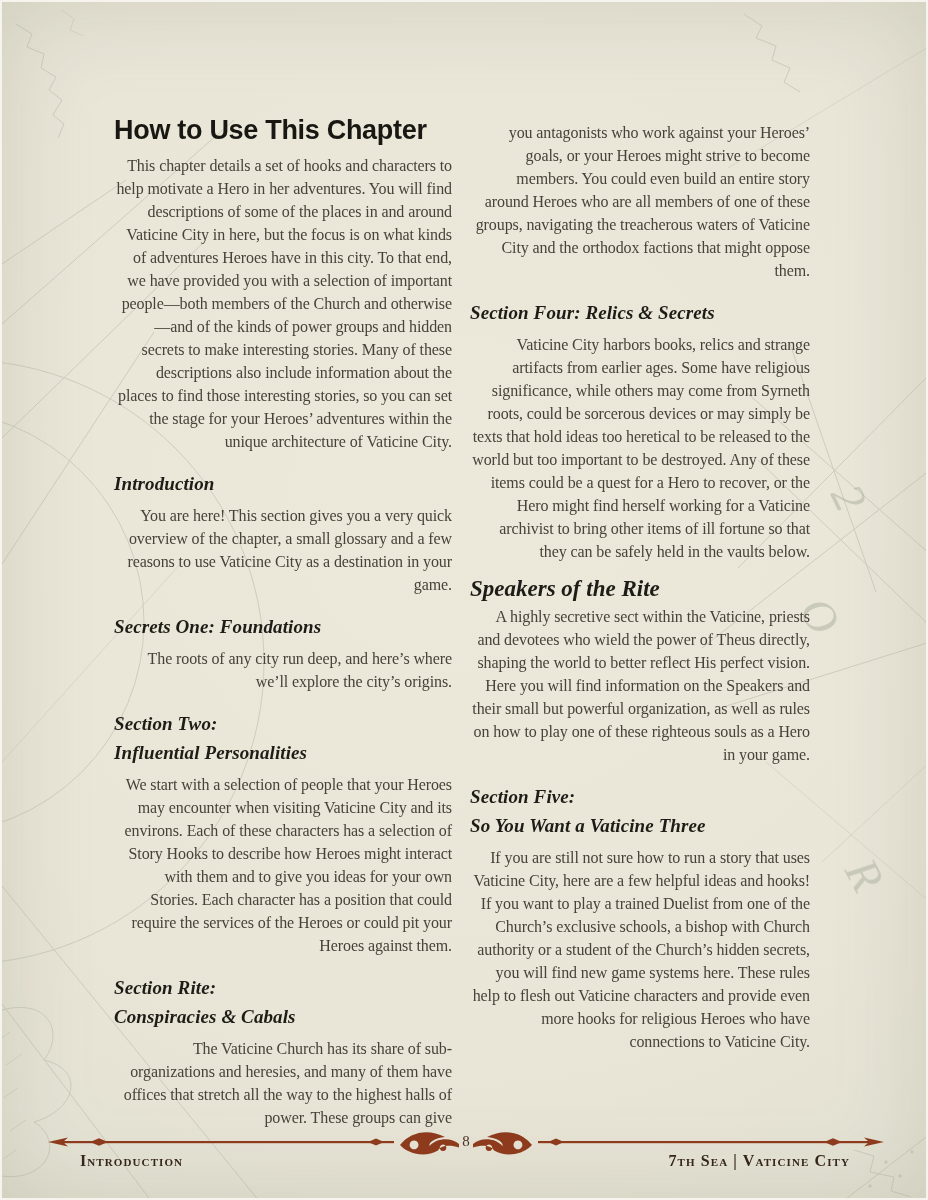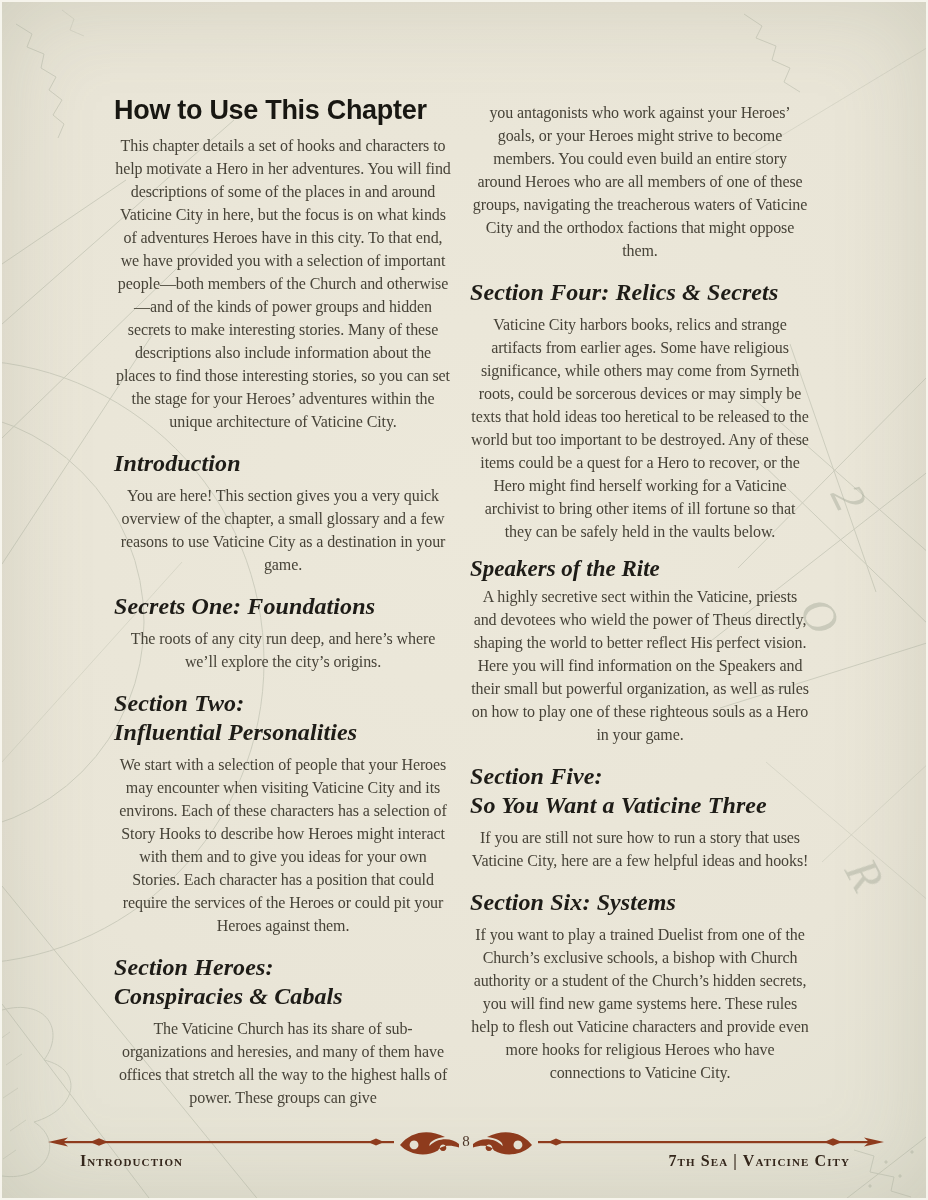"How to Use This Chapter" .content { top: 92px -> 112px }
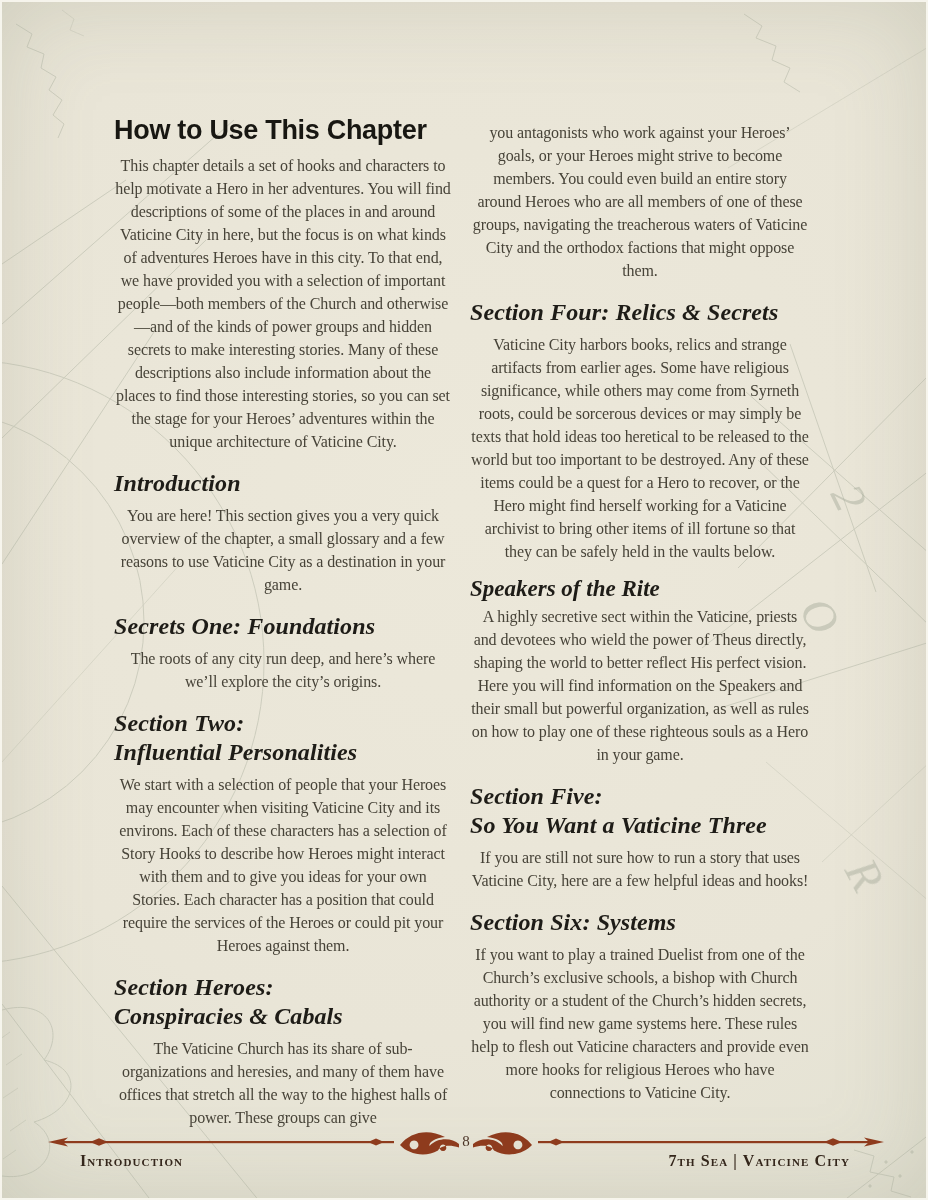"you antagonists who work against" p { text-align: center -> right }
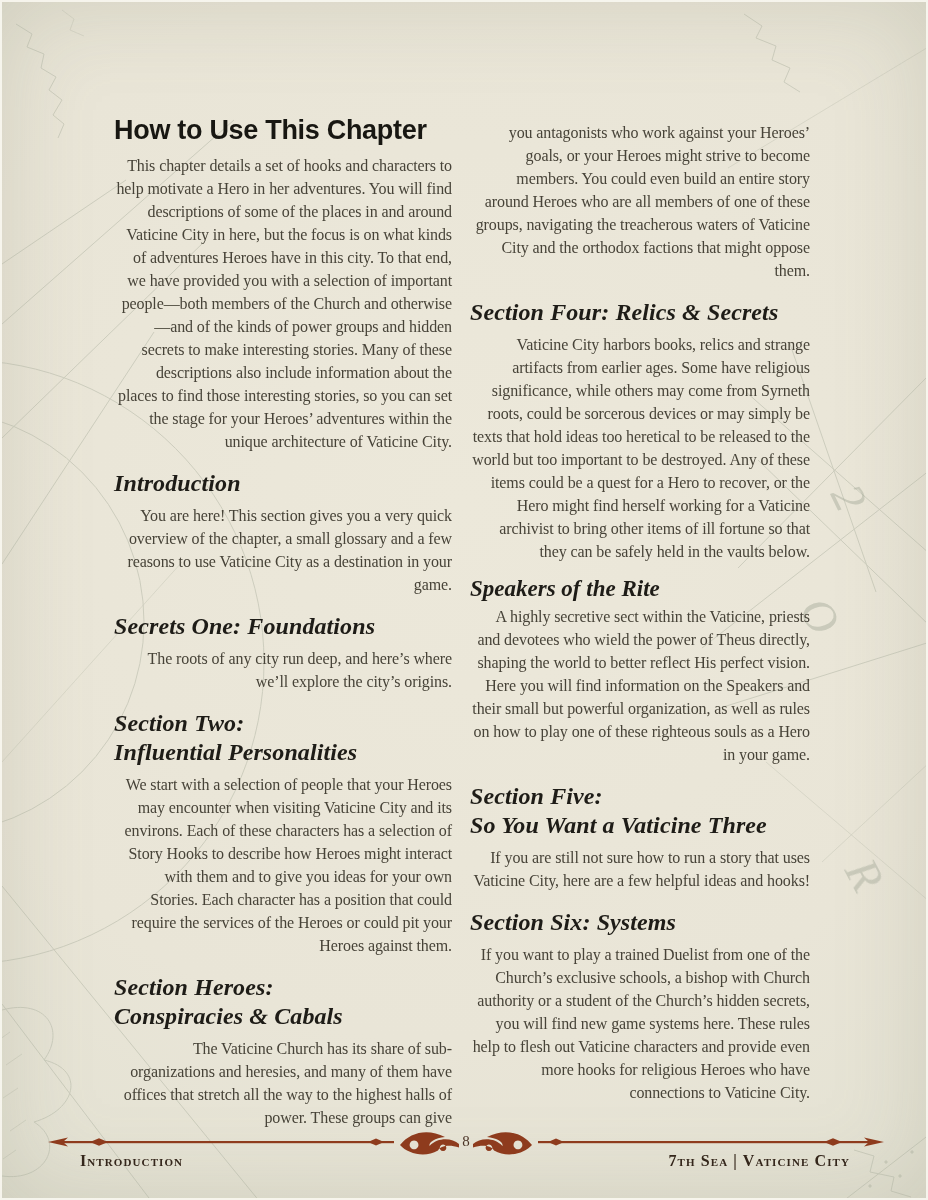"Section Four: Relics & Secrets" h2 { font-size: 24px -> 19px }
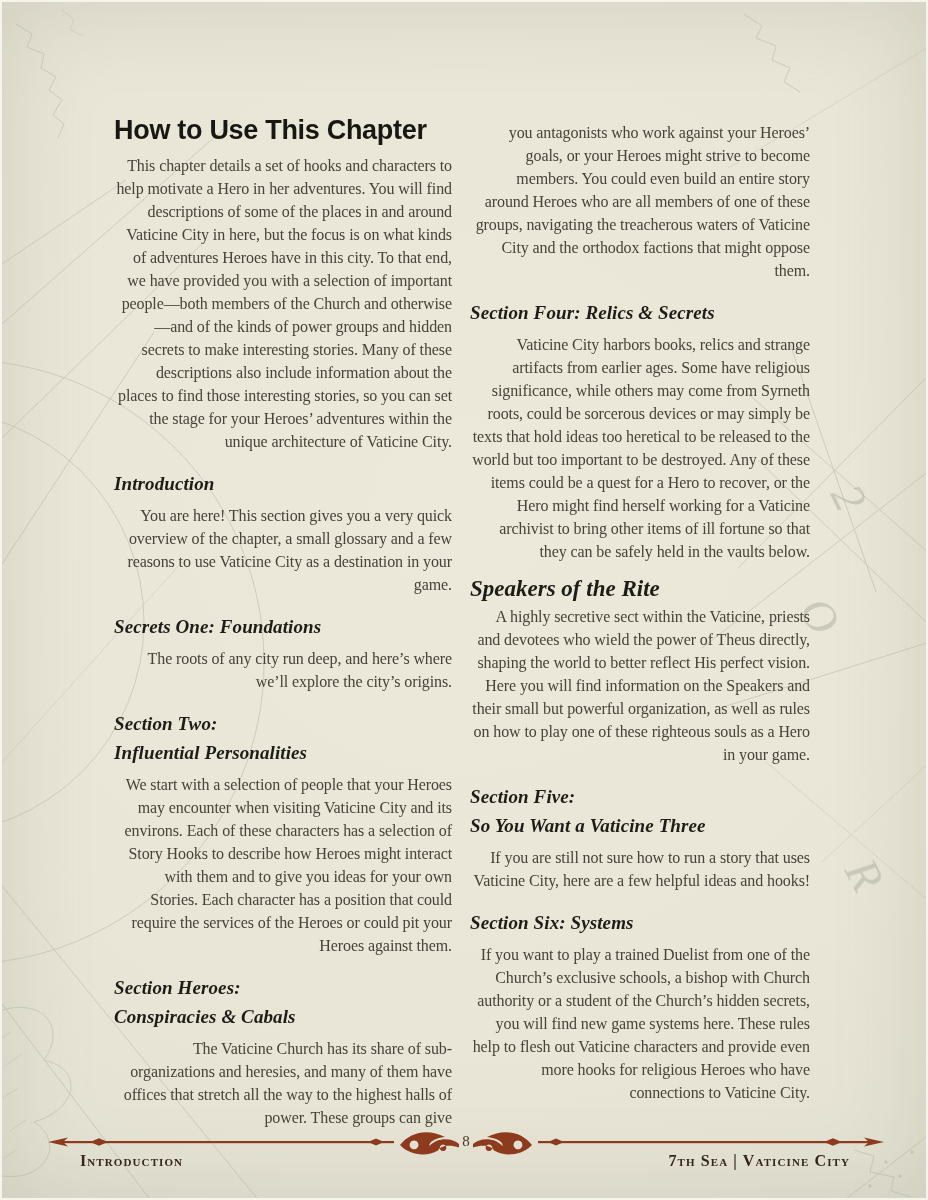"Section Six: Systems" h2 { html: <h2> <span>Section Six: Systems</span> </h2> -> none }
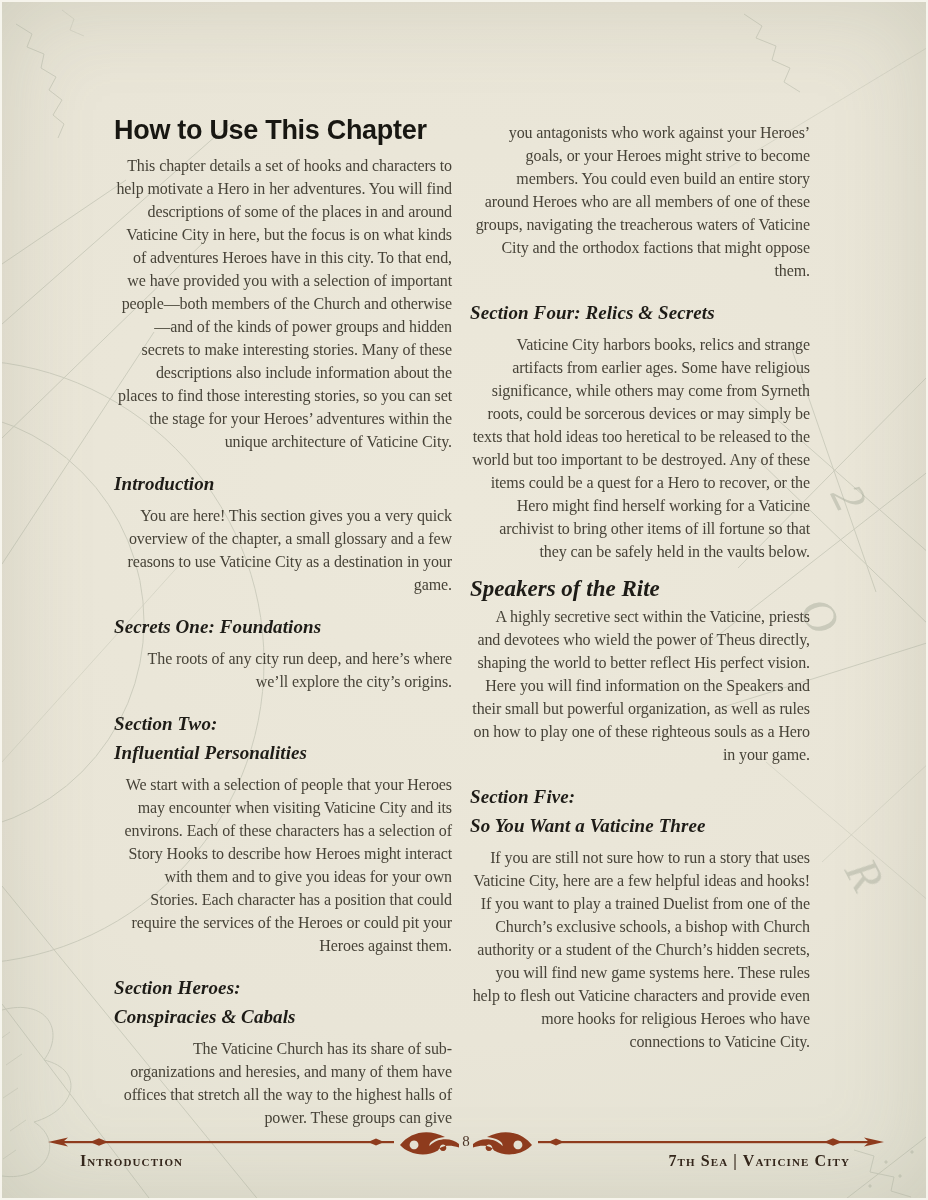"Section Heroes:" span { text: Heroes -> Rite }
